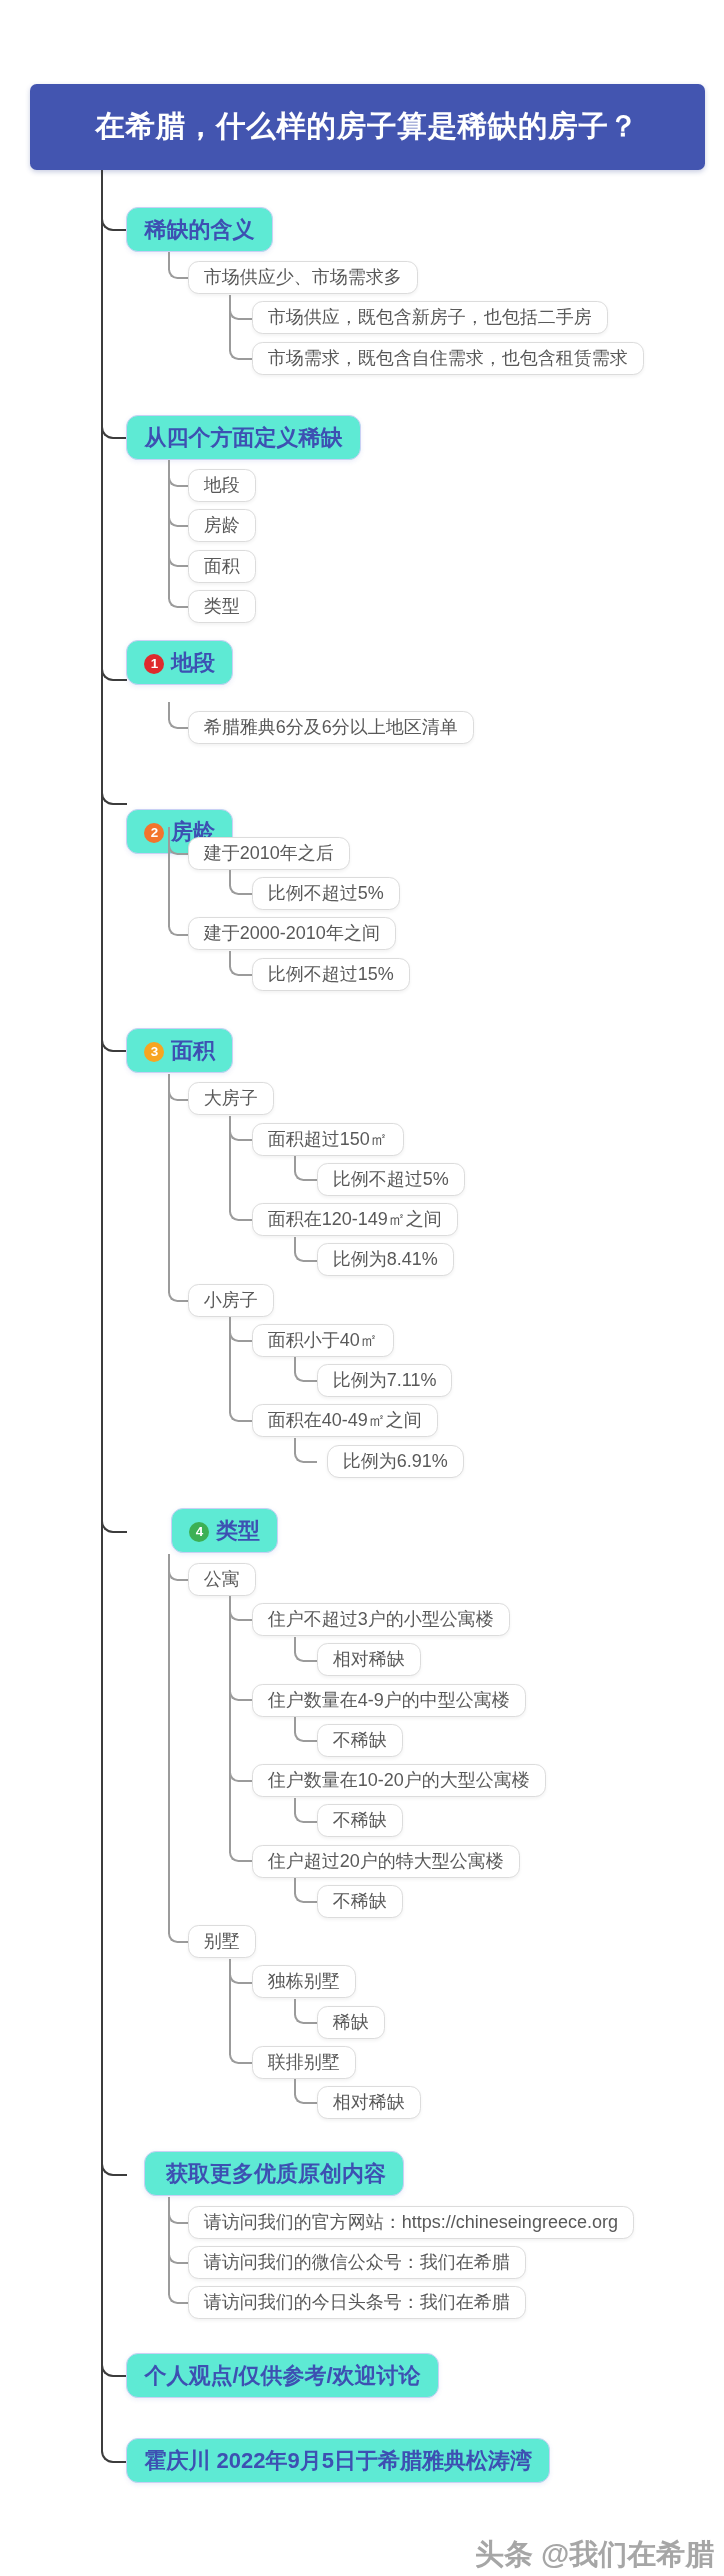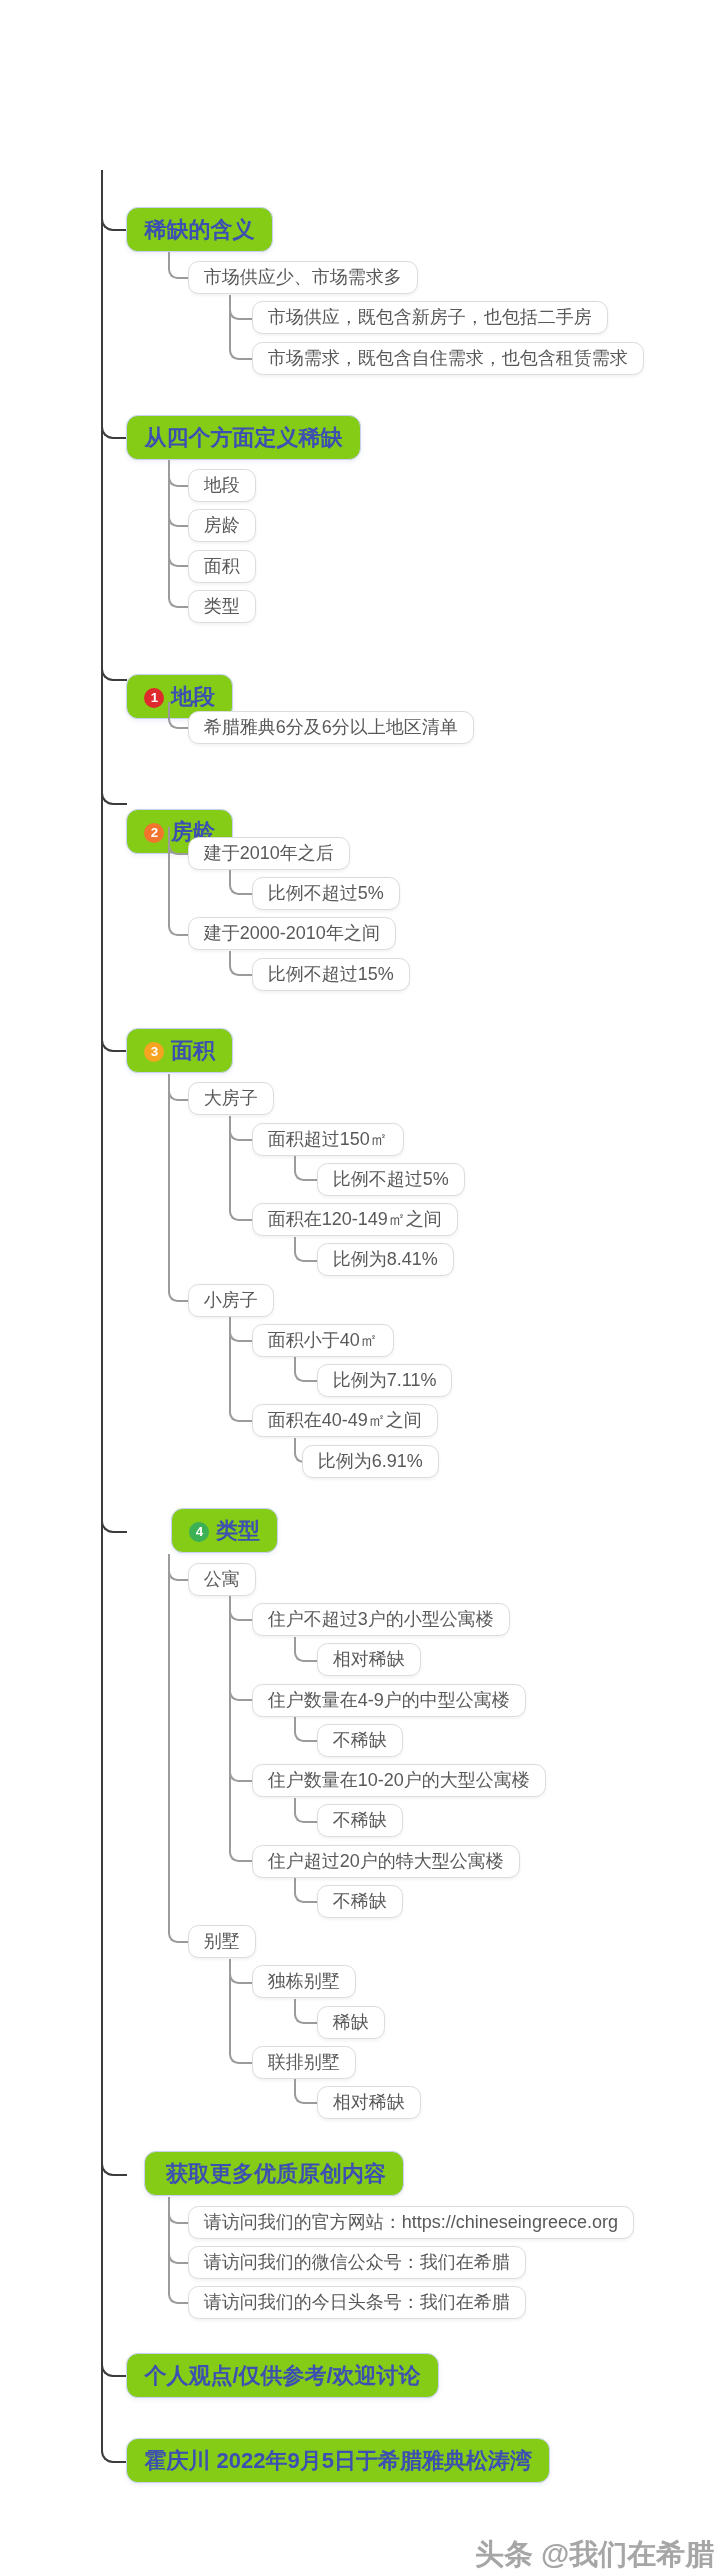"在希腊，什么样的房子算是稀缺的房子？" div.title { html: none -> <div> <span>在希腊，什么样的房子算是稀缺的房子？</span> </div> }
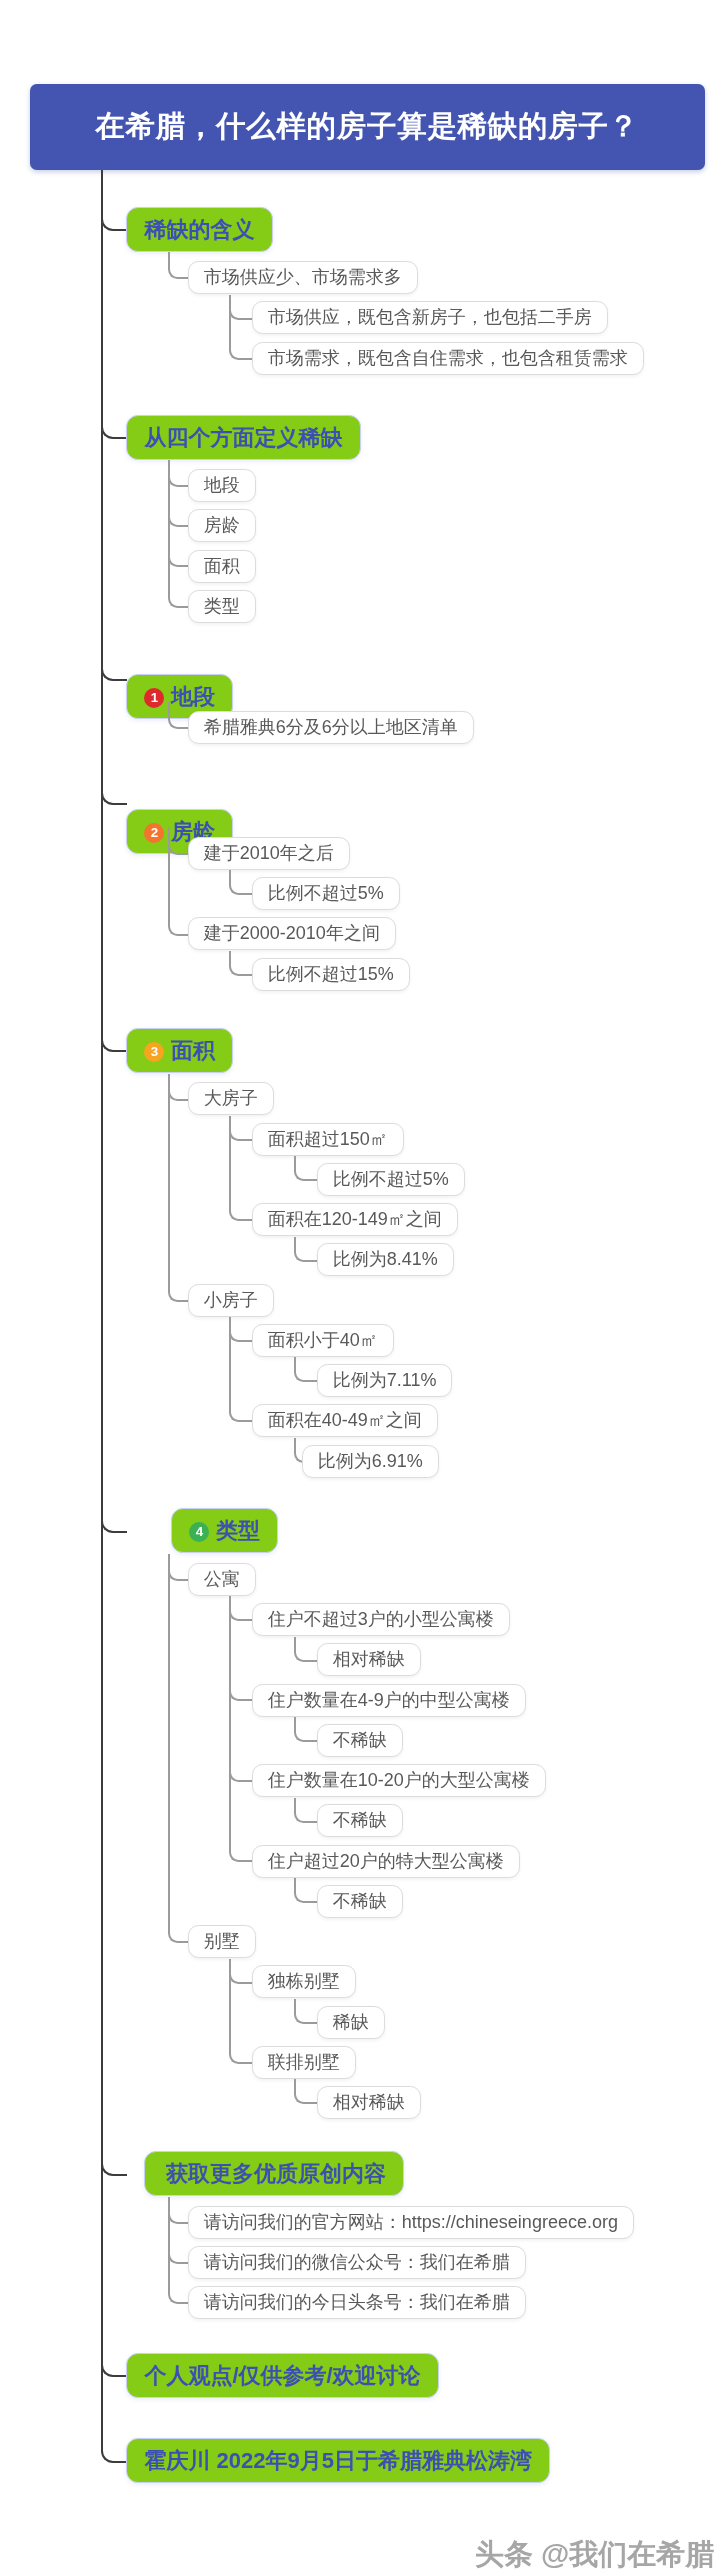"稀缺的含义" .n1 { background: #84cc16 -> #5eead4 }
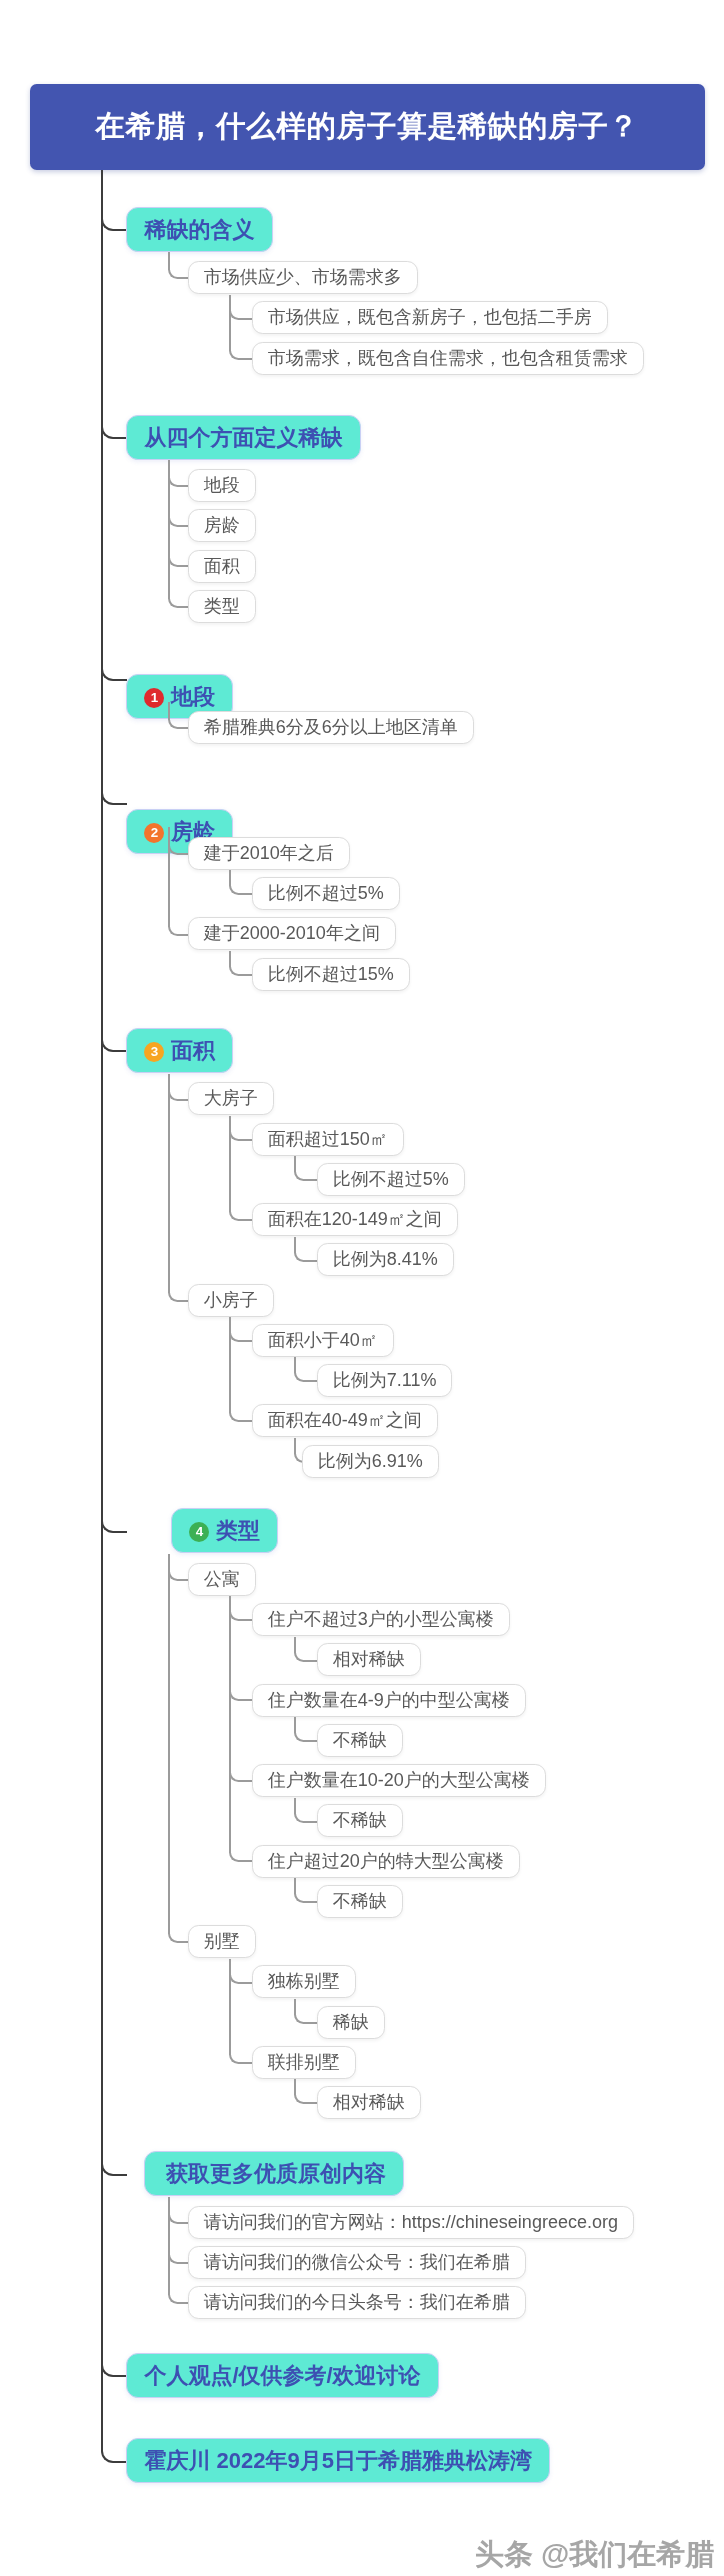"1 地段" div.n1 { top: 674px -> 640px }
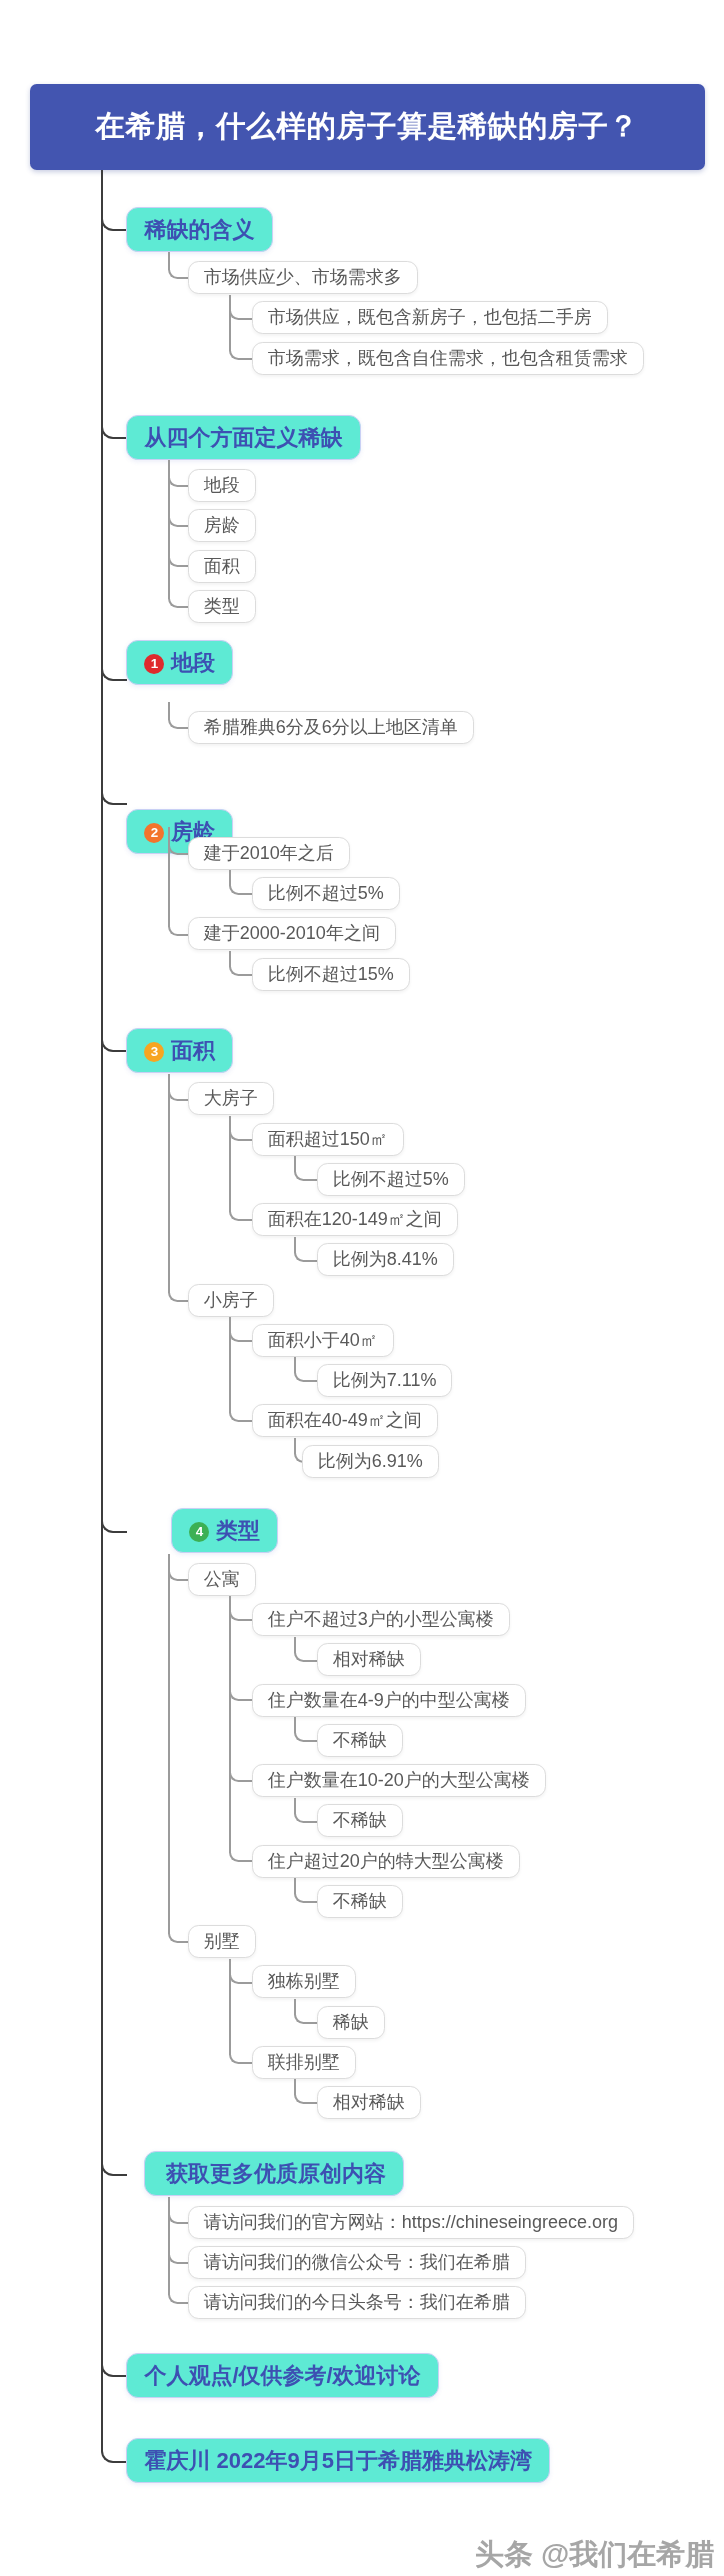"比例为6.91%" div.n2 { border-radius: none -> 12px; left: 302px -> 327px }
